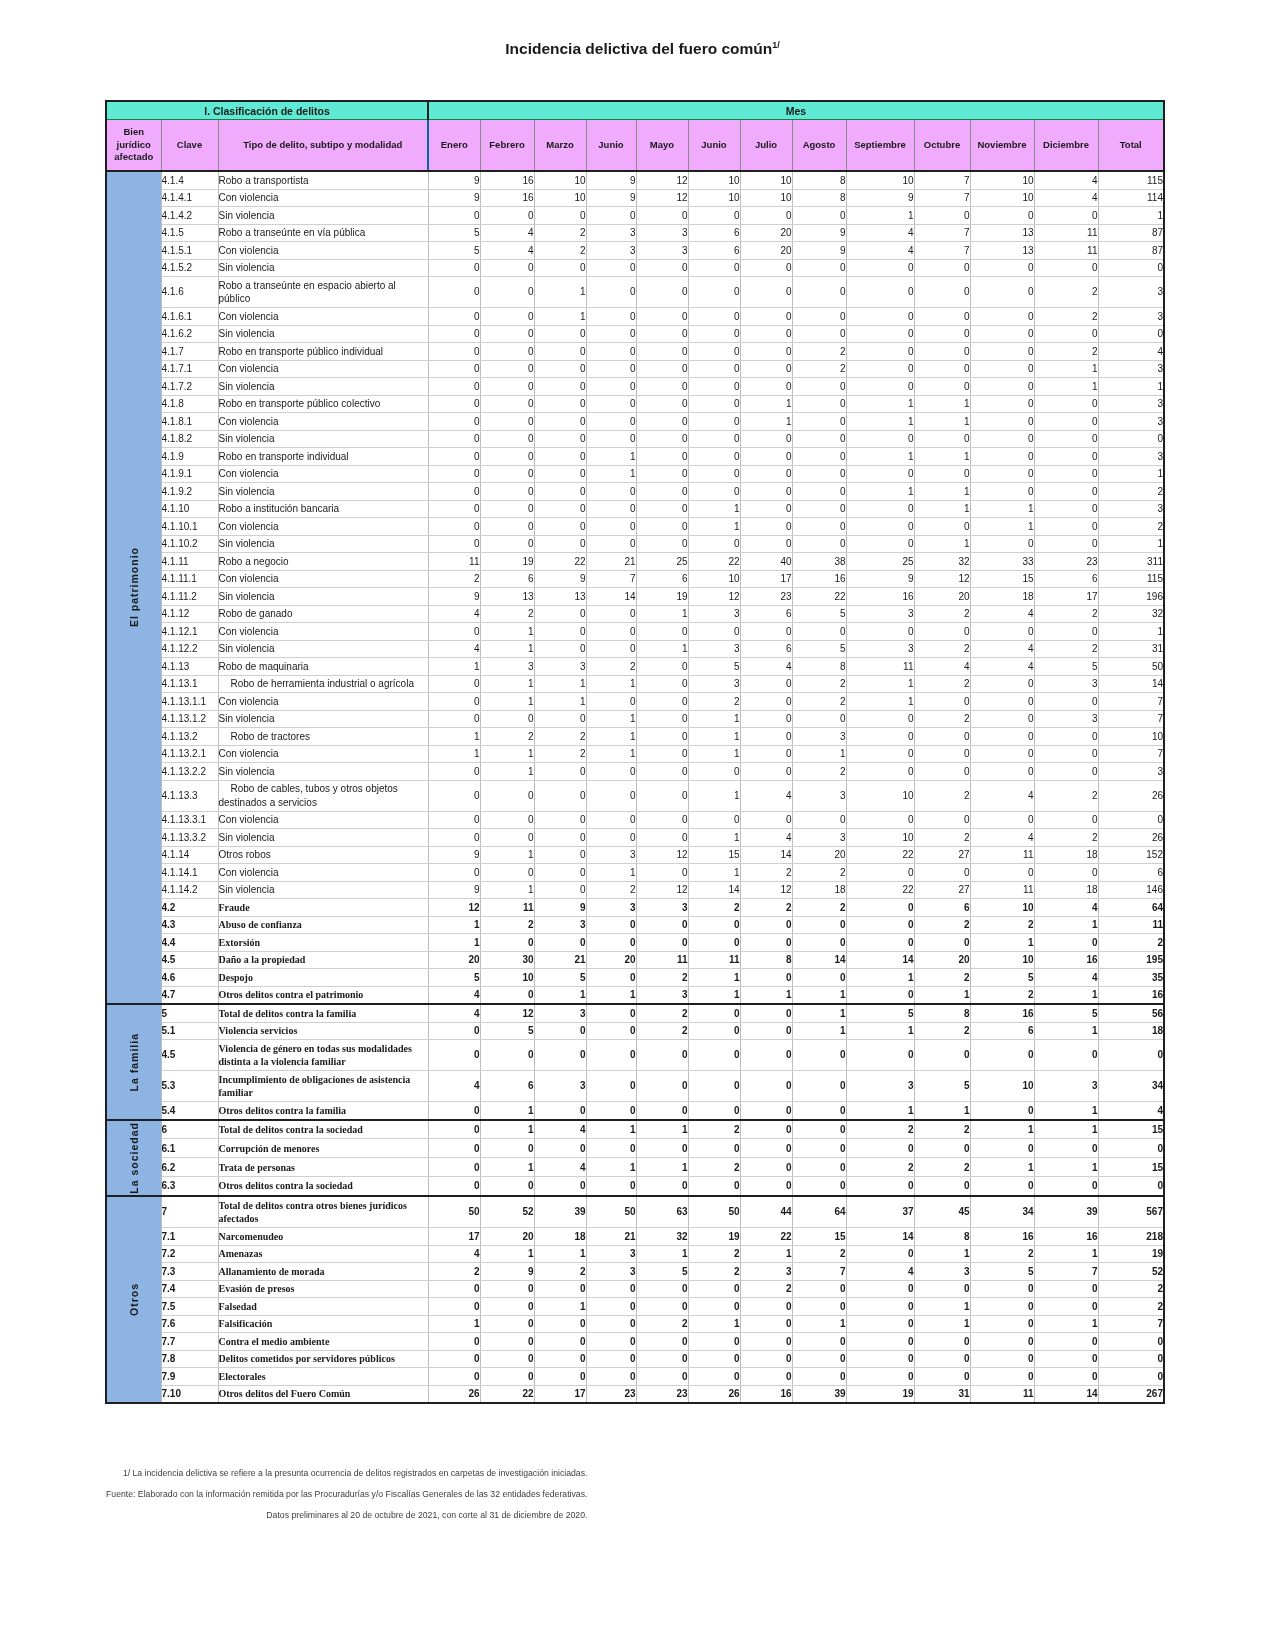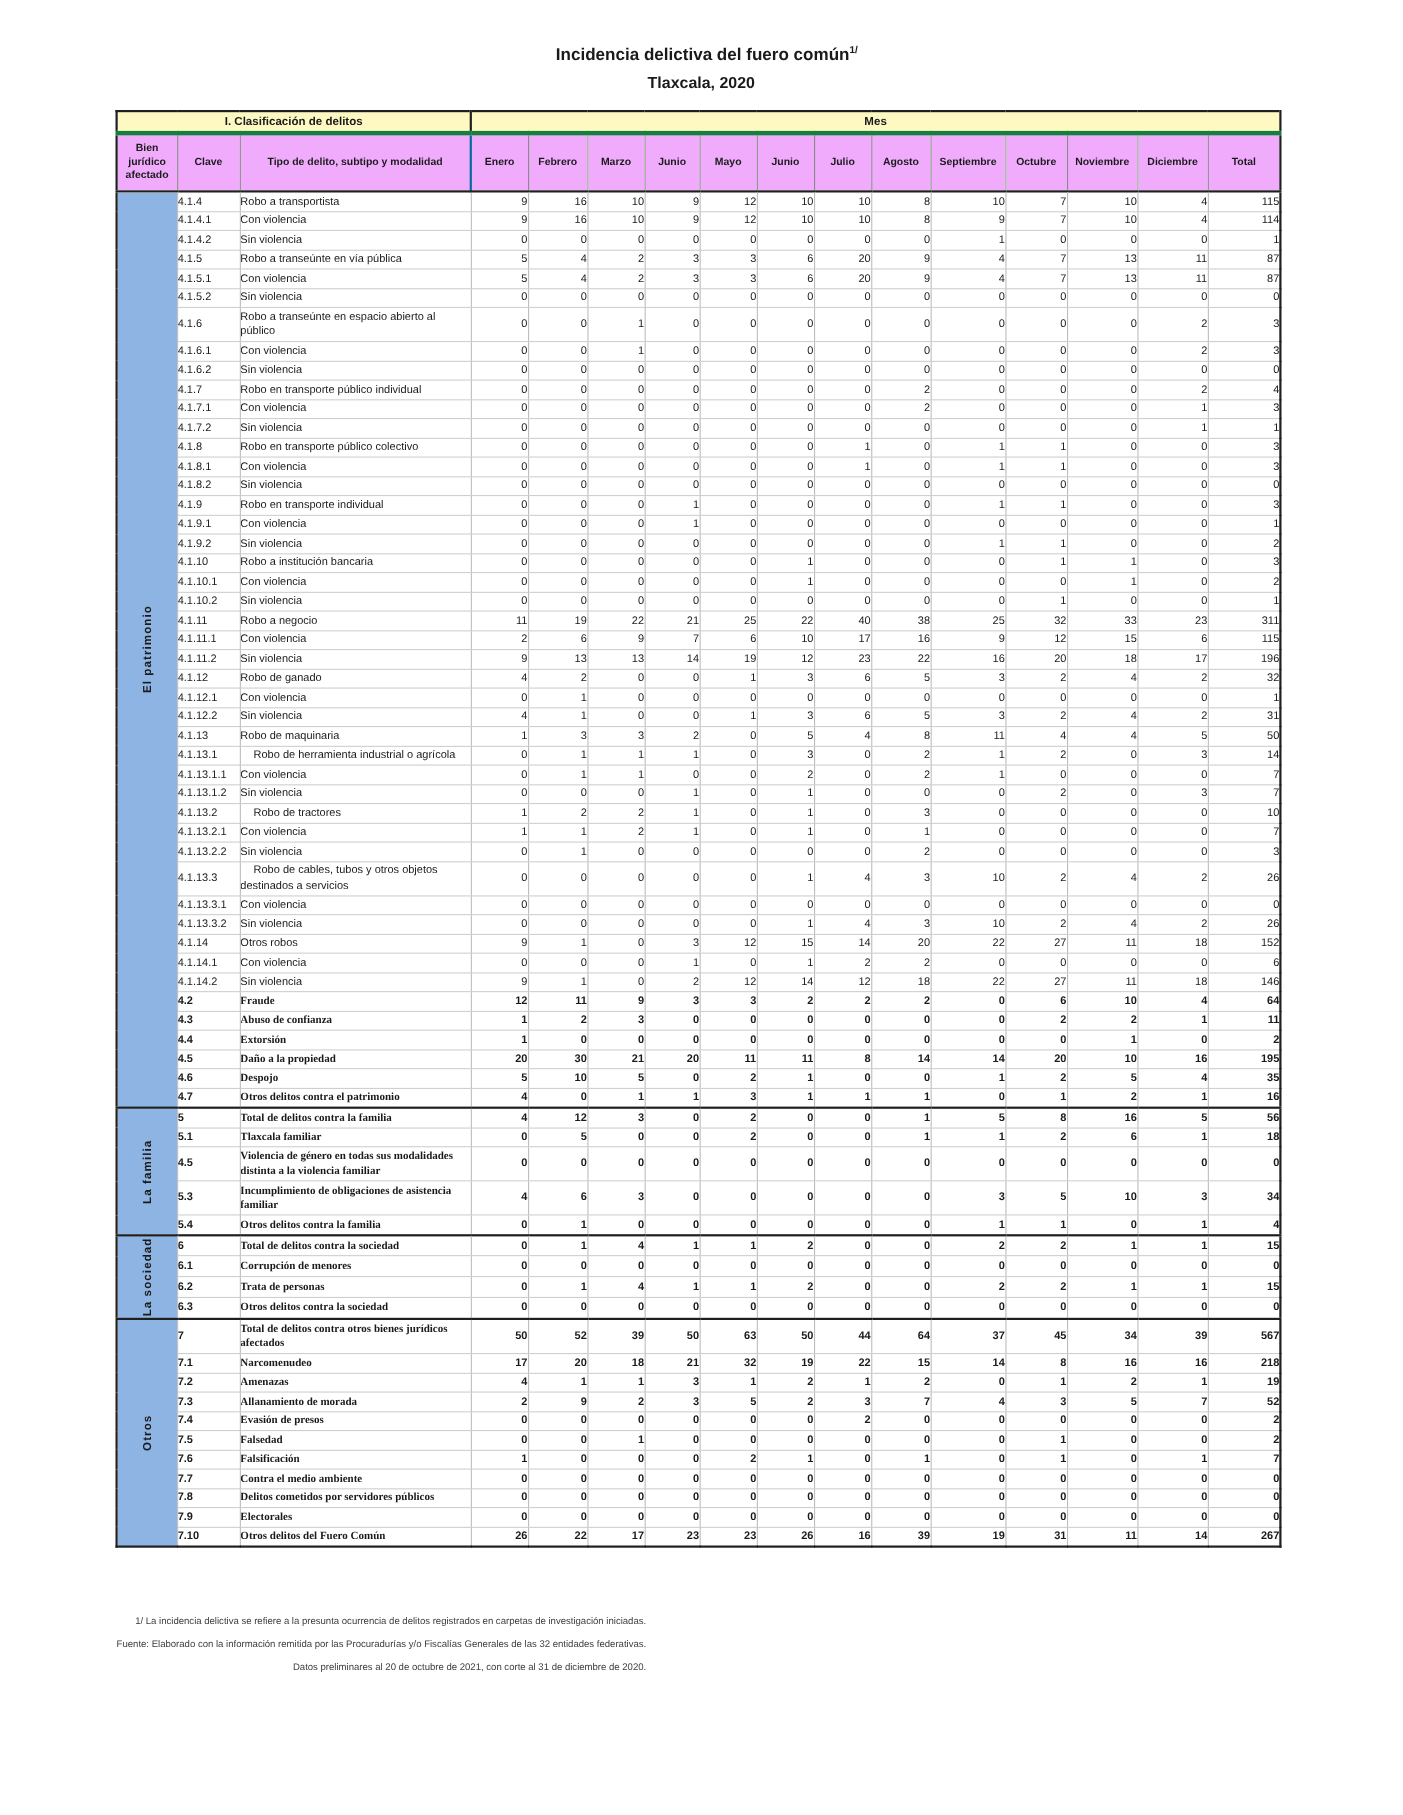"Tlaxcala, 2020" p.t2 { html: <p>Tlaxcala, 2020</p> -> none }
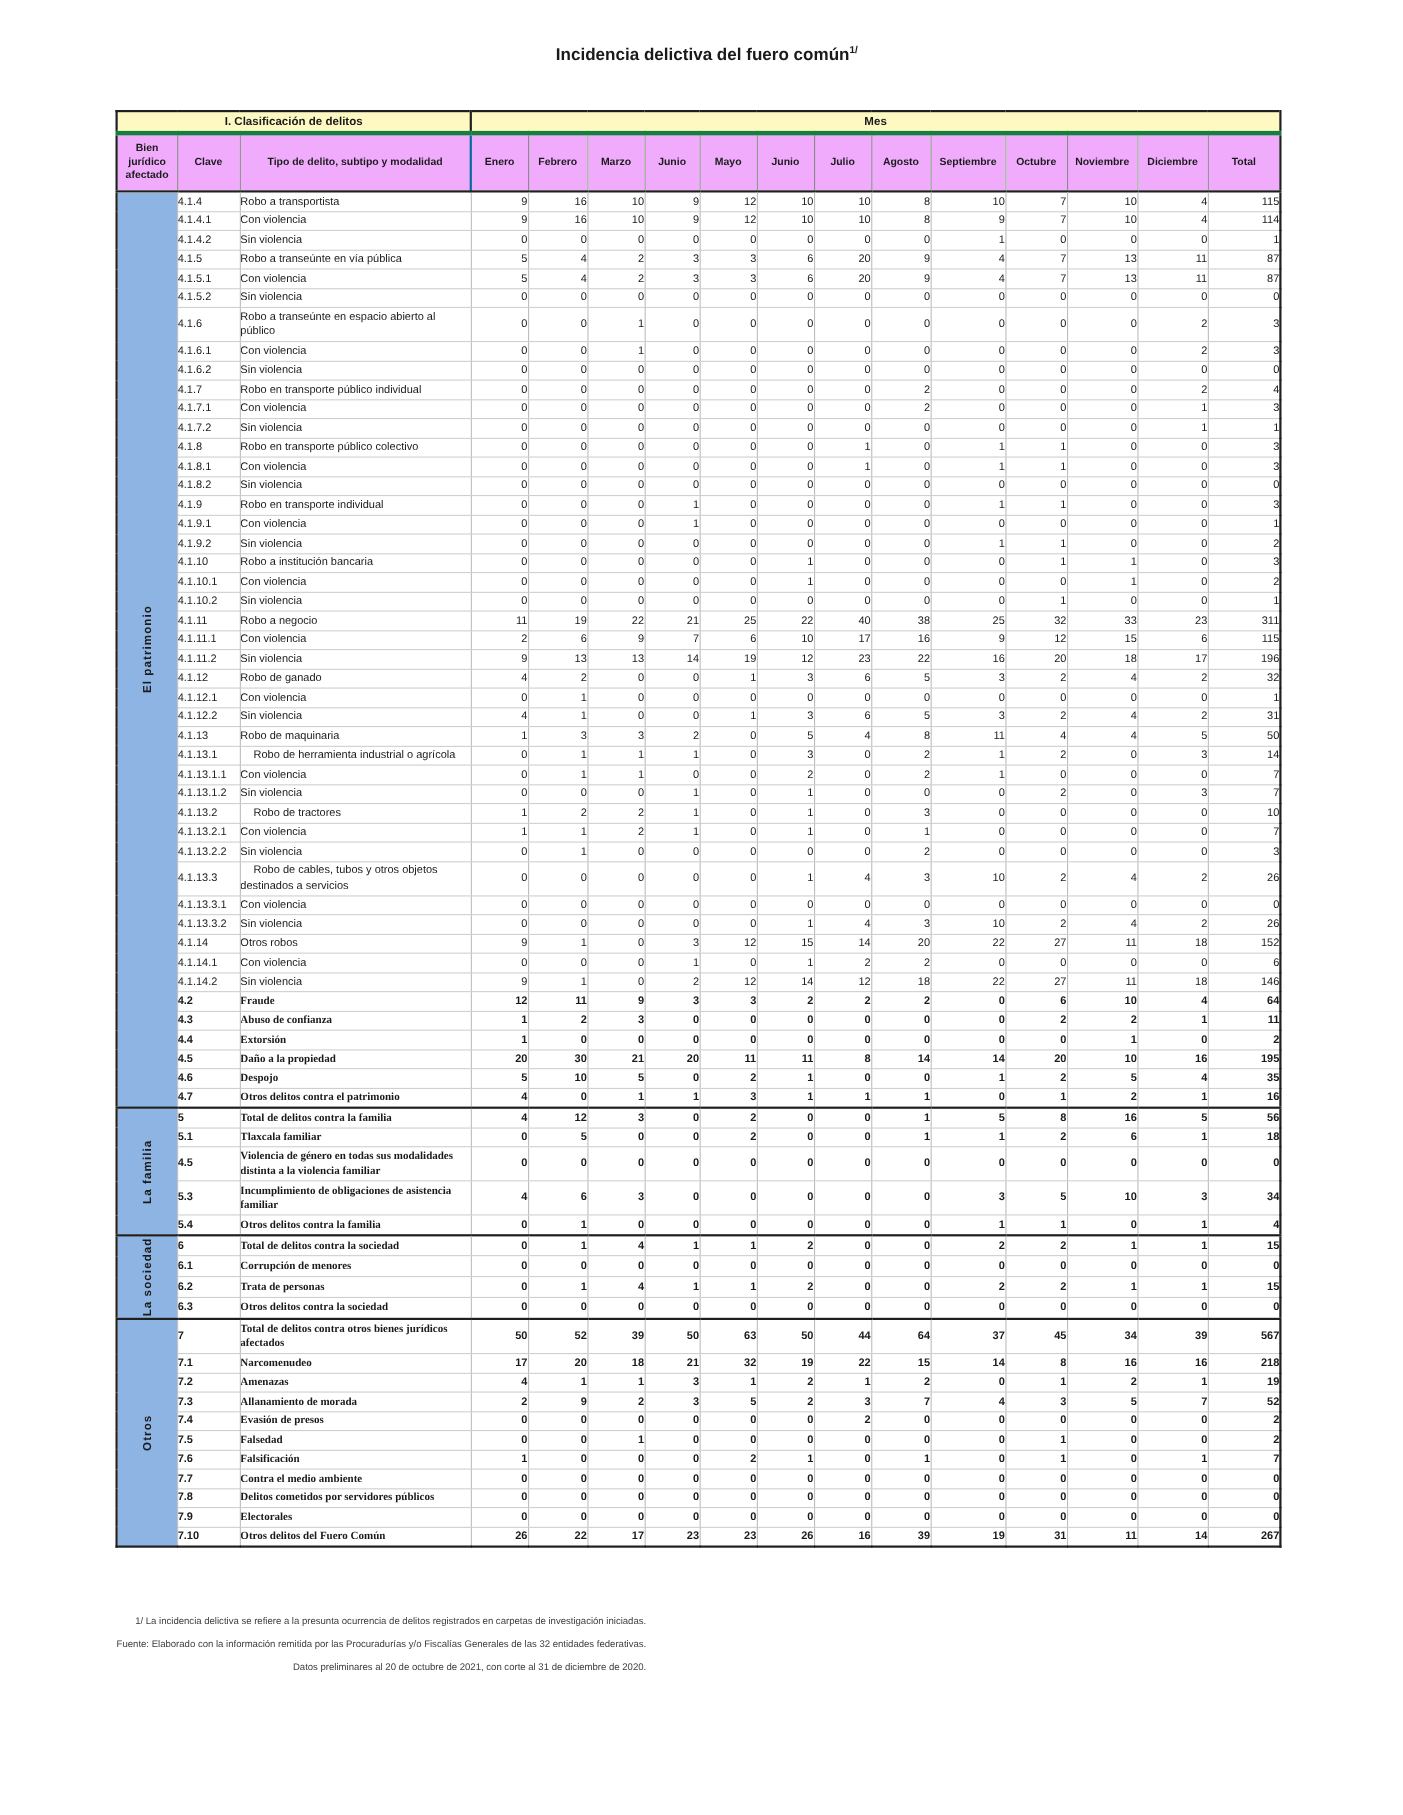"I. Clasificación de delitos" .band th { background: #fef9c3 -> #5eead4; border-bottom: 4px solid #15803d -> 1px solid #15803d }
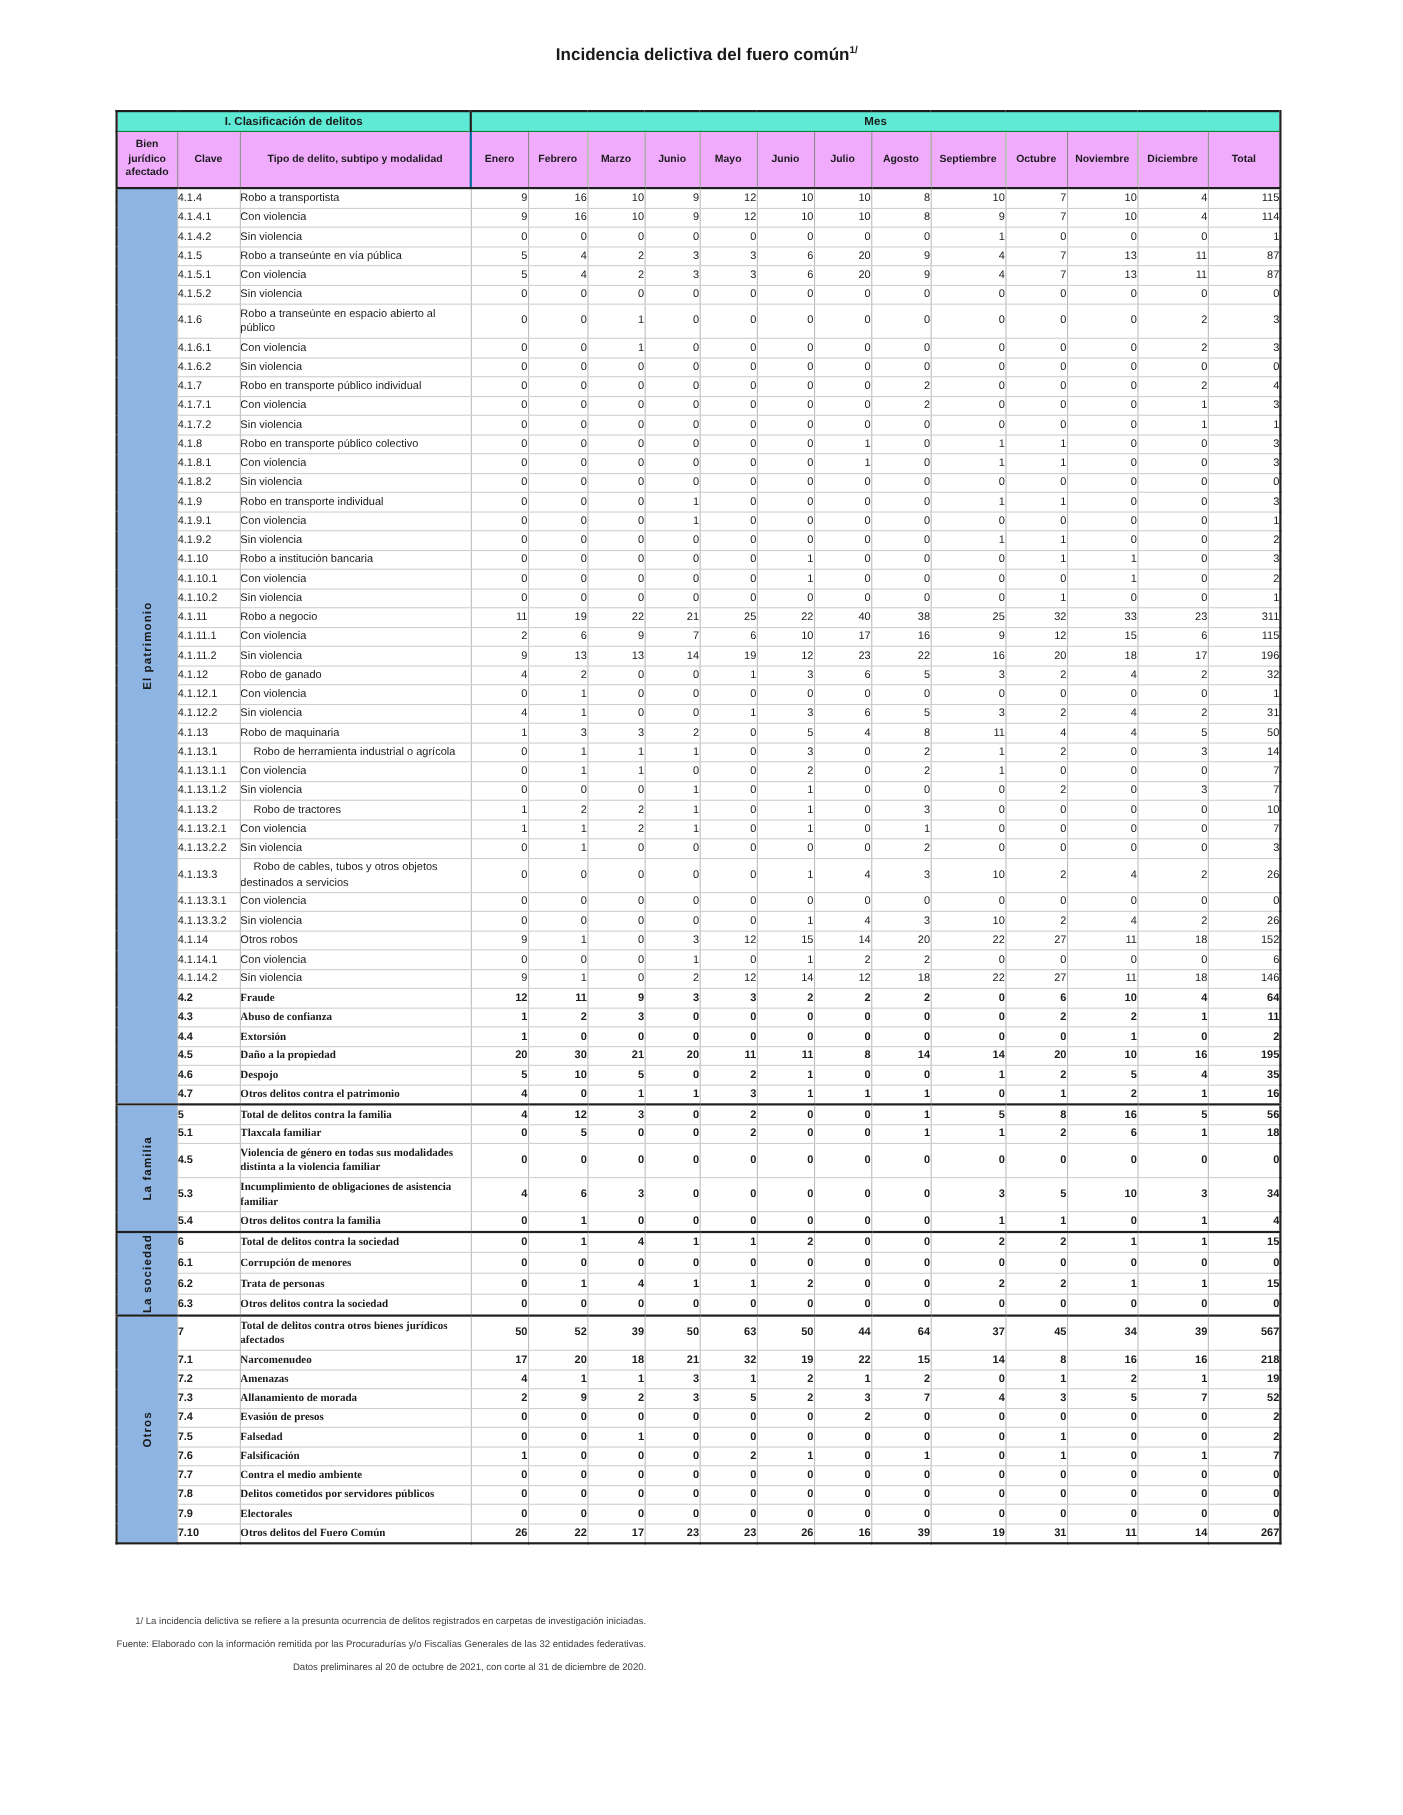"Tlaxcala familiar" td.lab { text: Tlaxcala familiar -> Violencia servicios }
